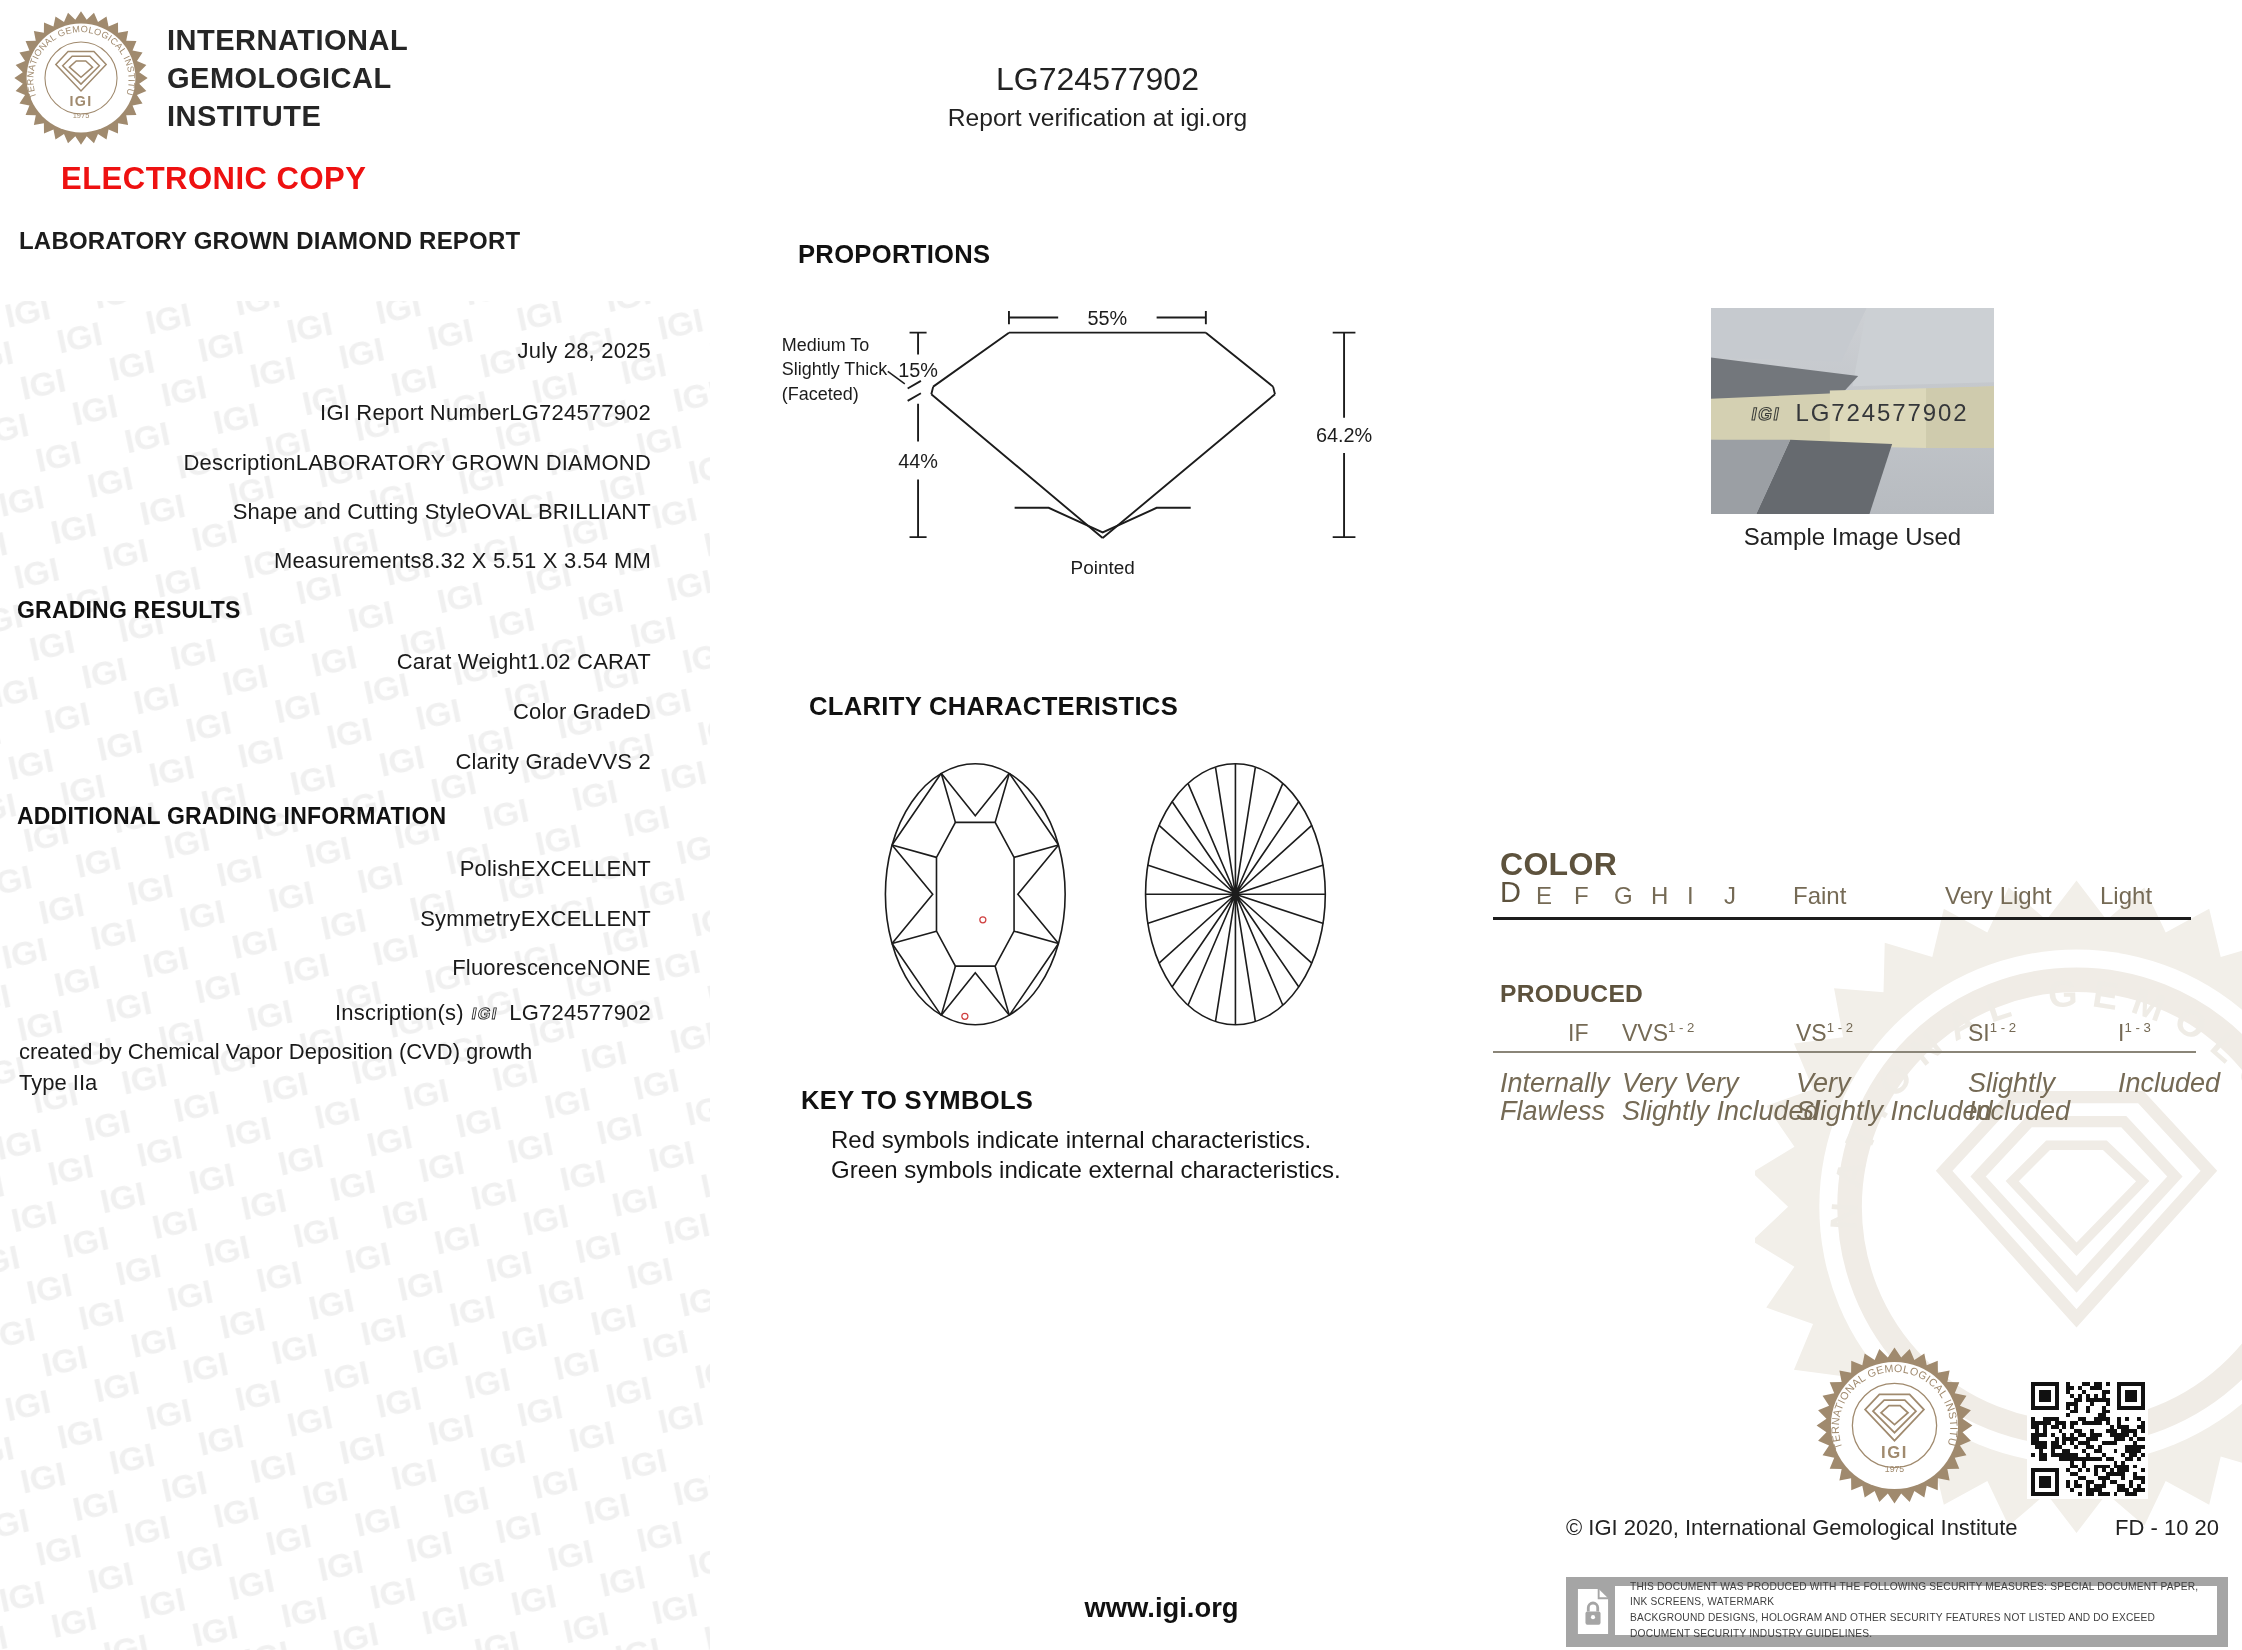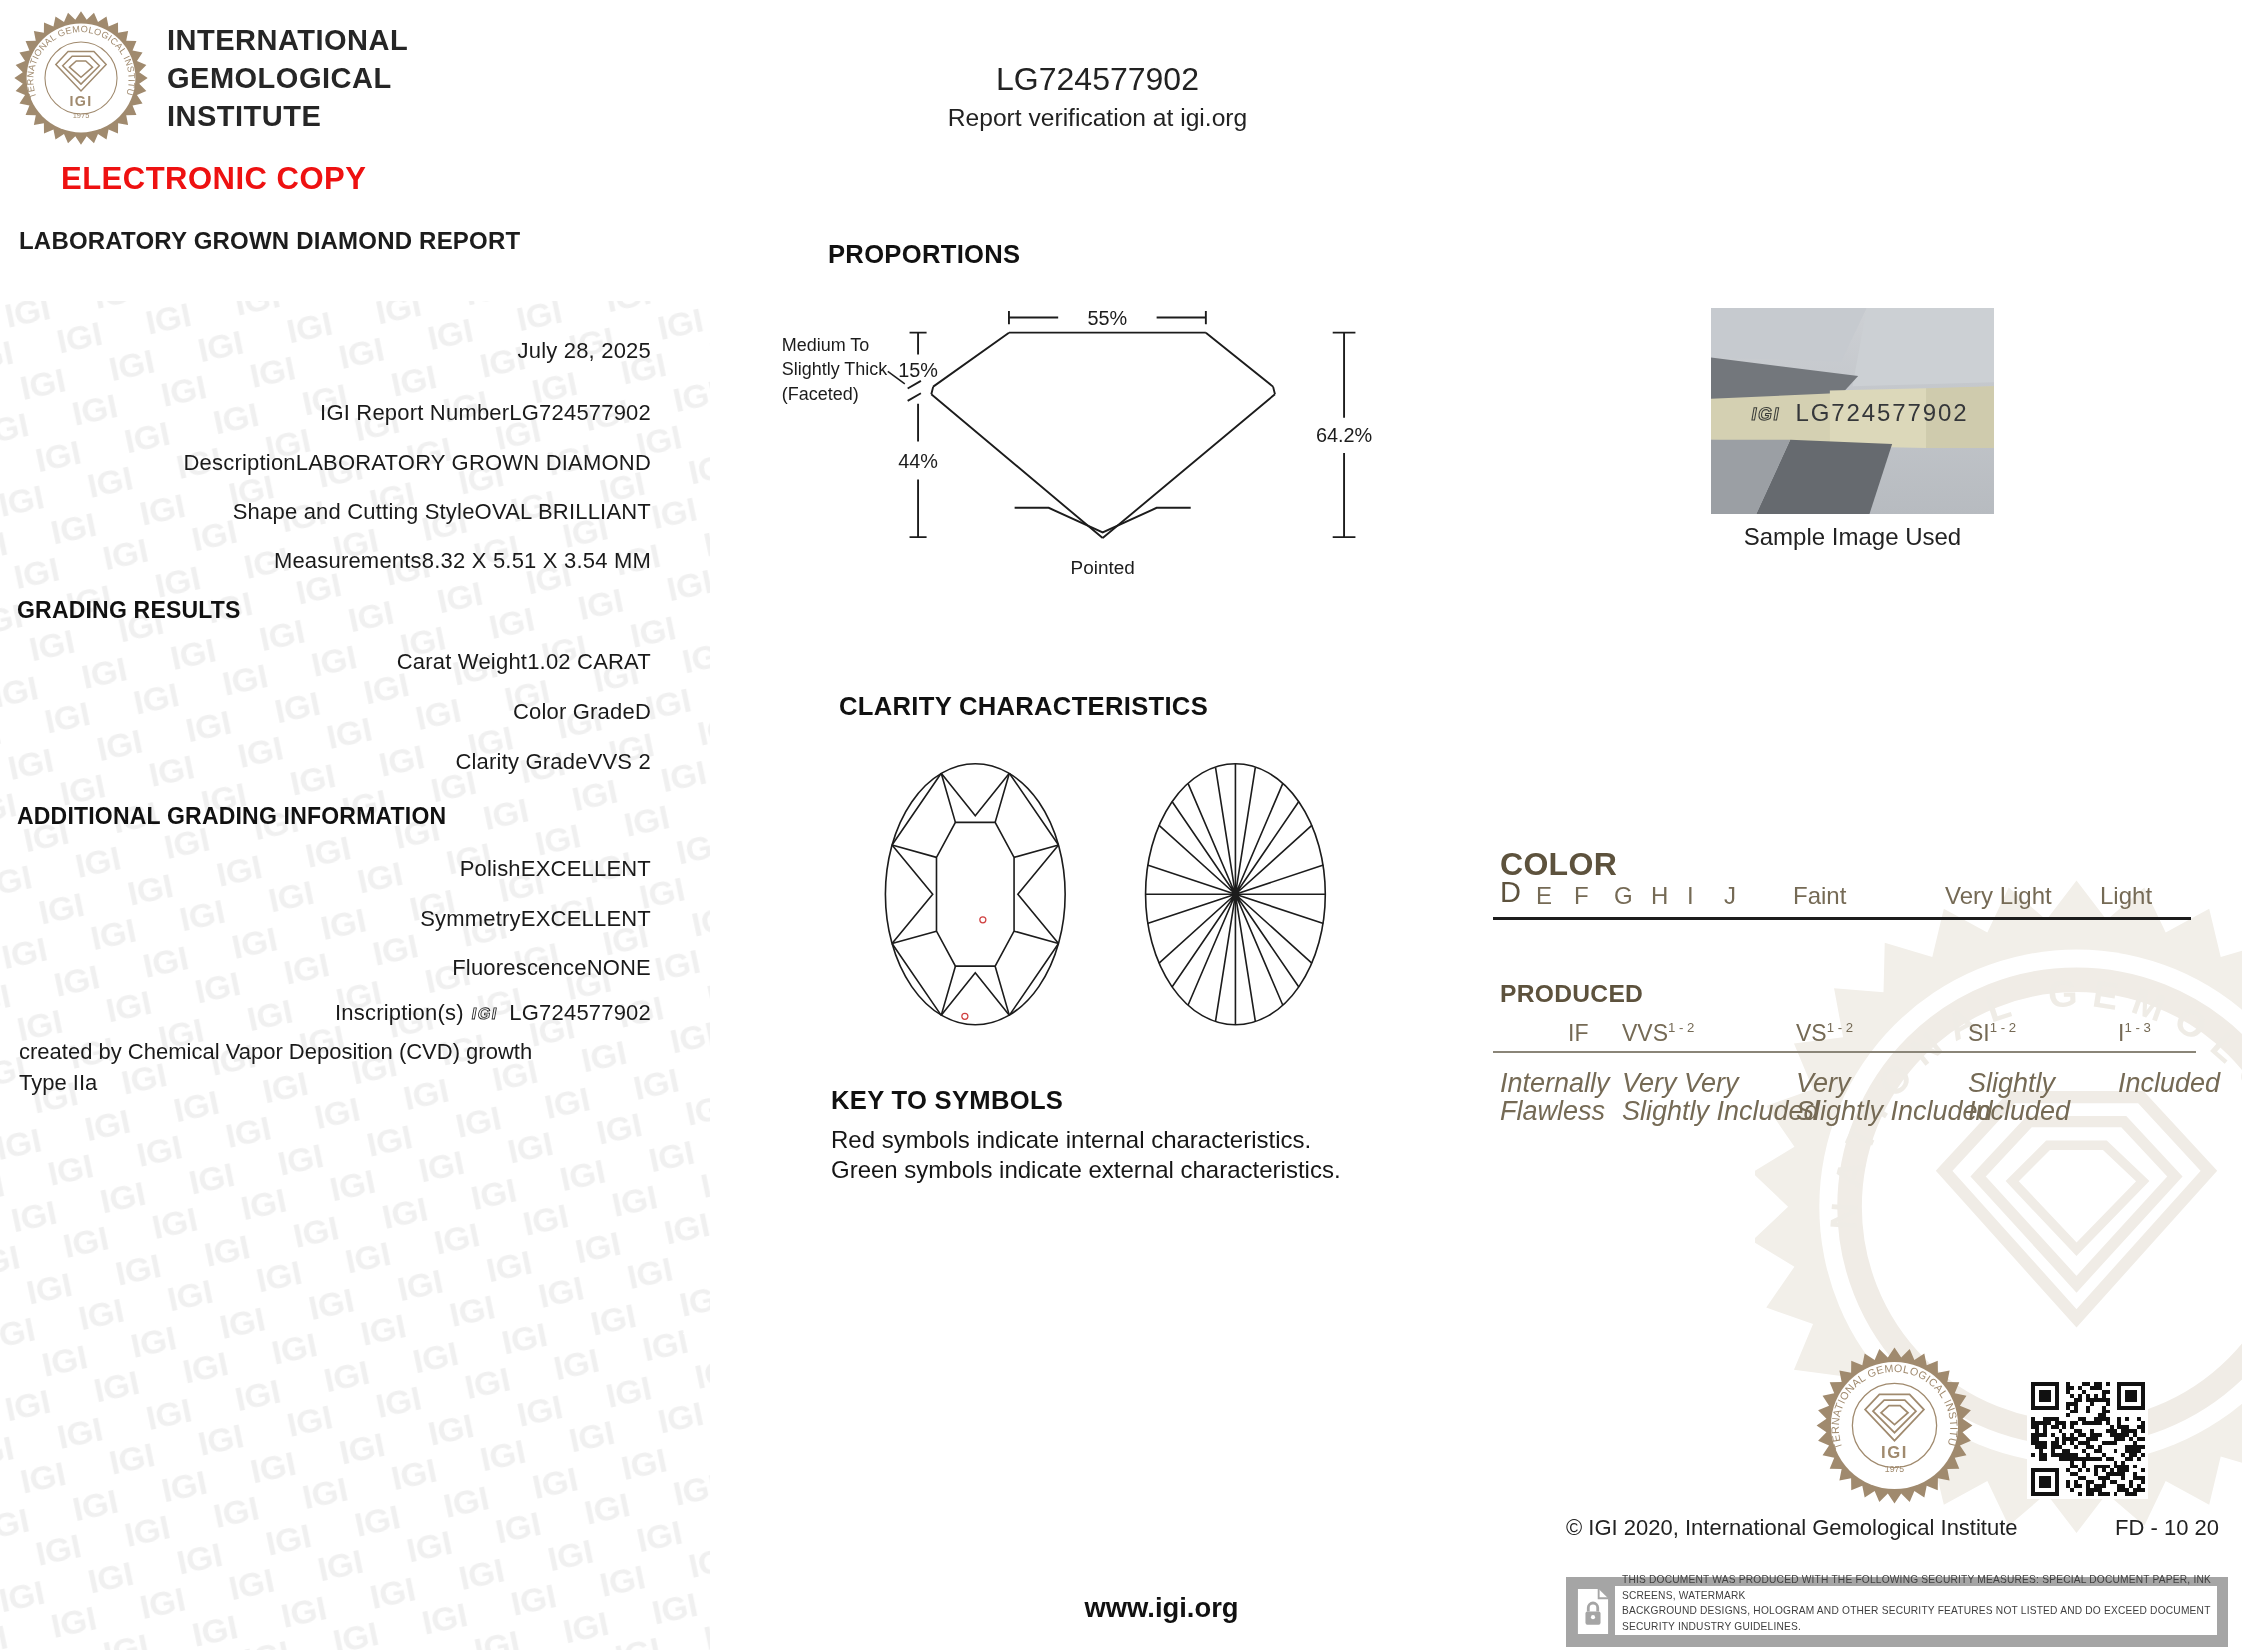"PROPORTIONS" .ctitle { margin-left: 30px -> none }
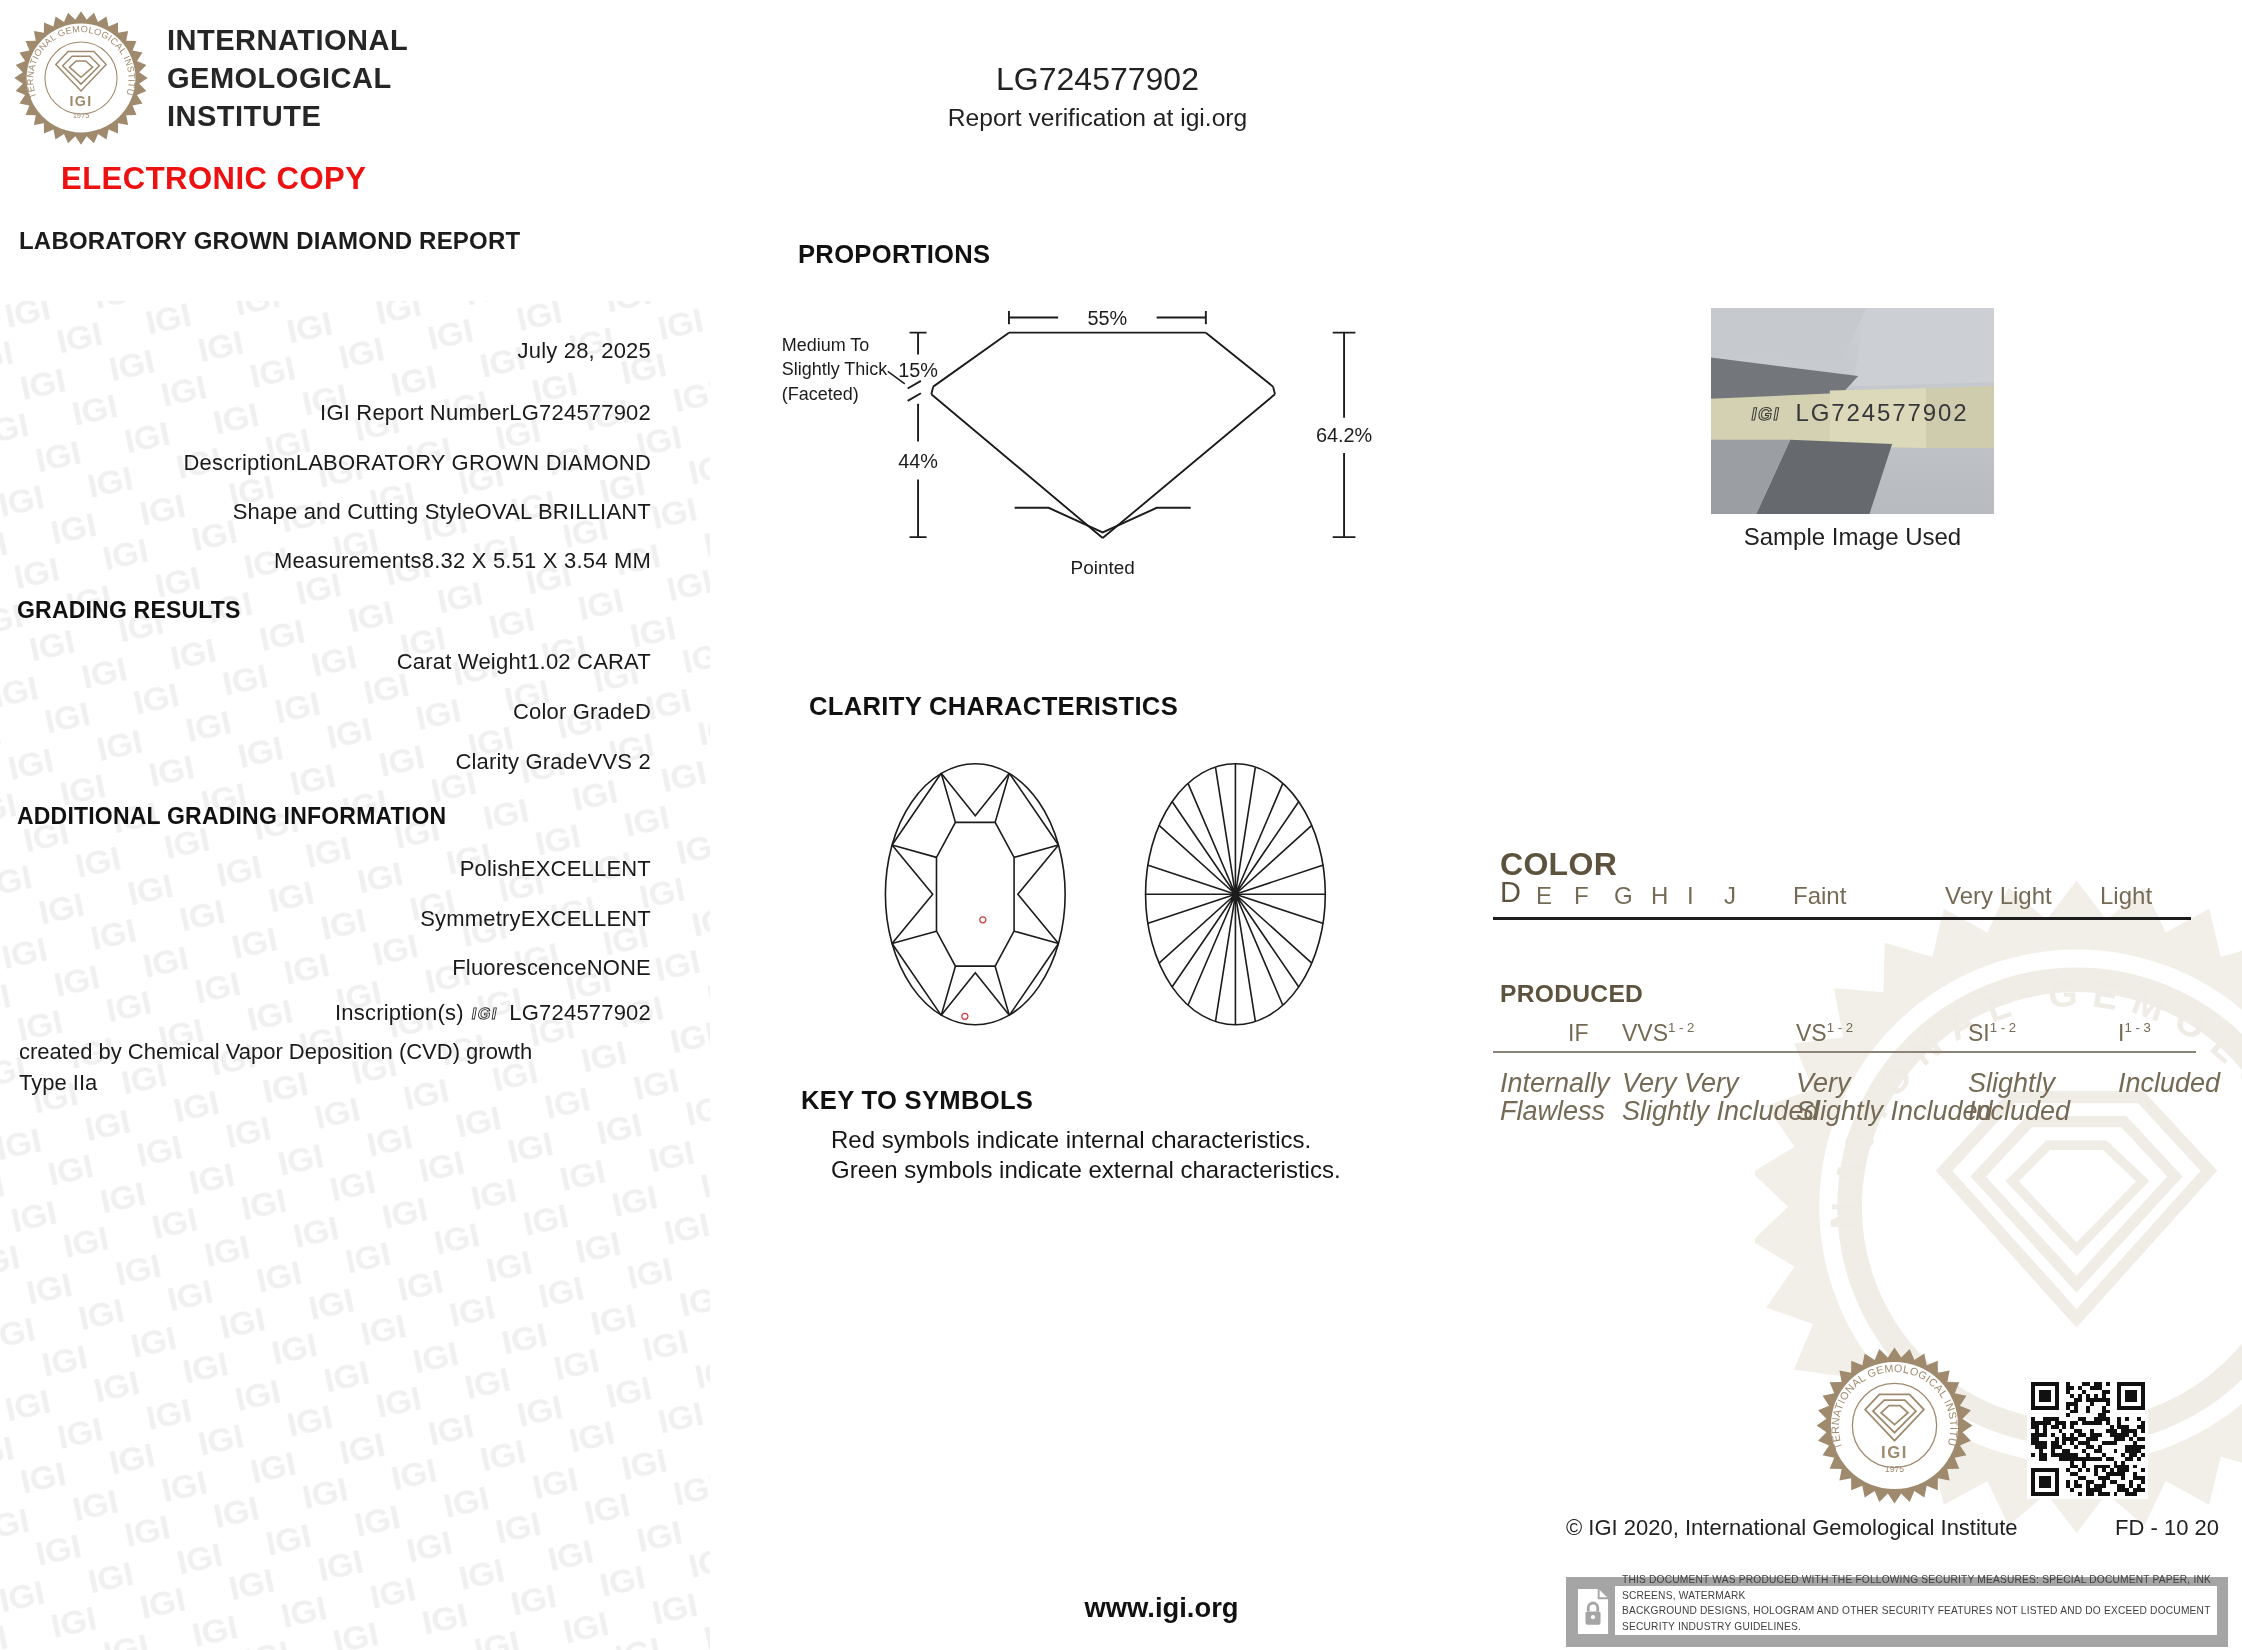"THIS DOCUMENT WAS PRODUCED WITH" div.abs { justify-content: flex-end -> center; padding-left: 7px -> 15px }
